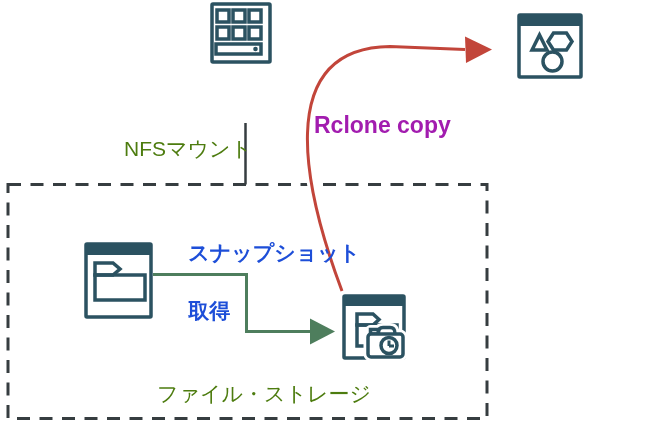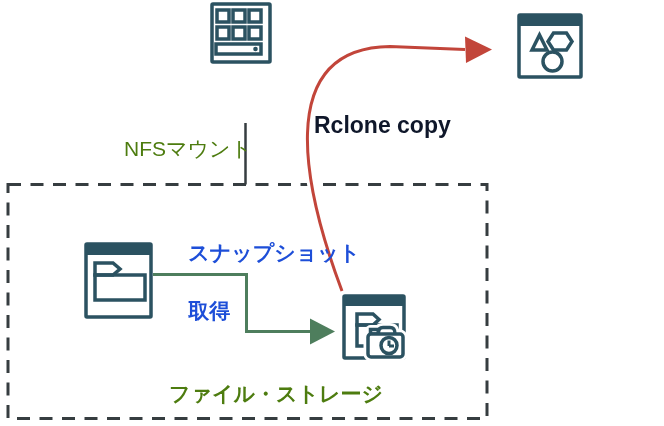"Rclone copy" .label-red { color: #0f172a -> #a21caf }
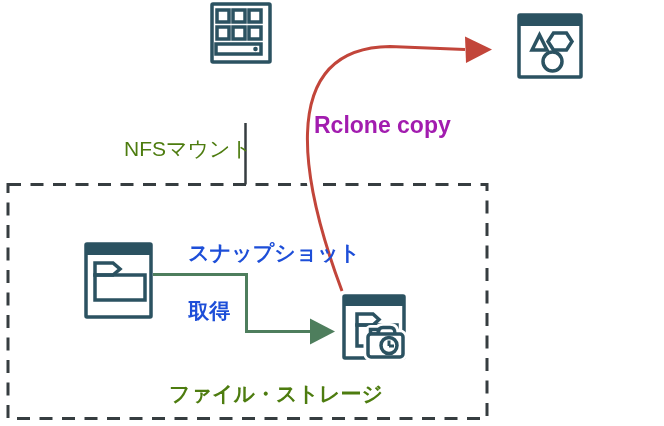"ファイル・ストレージ" #zone-label { font-weight: bold -> none; left: 169px -> 157px }
